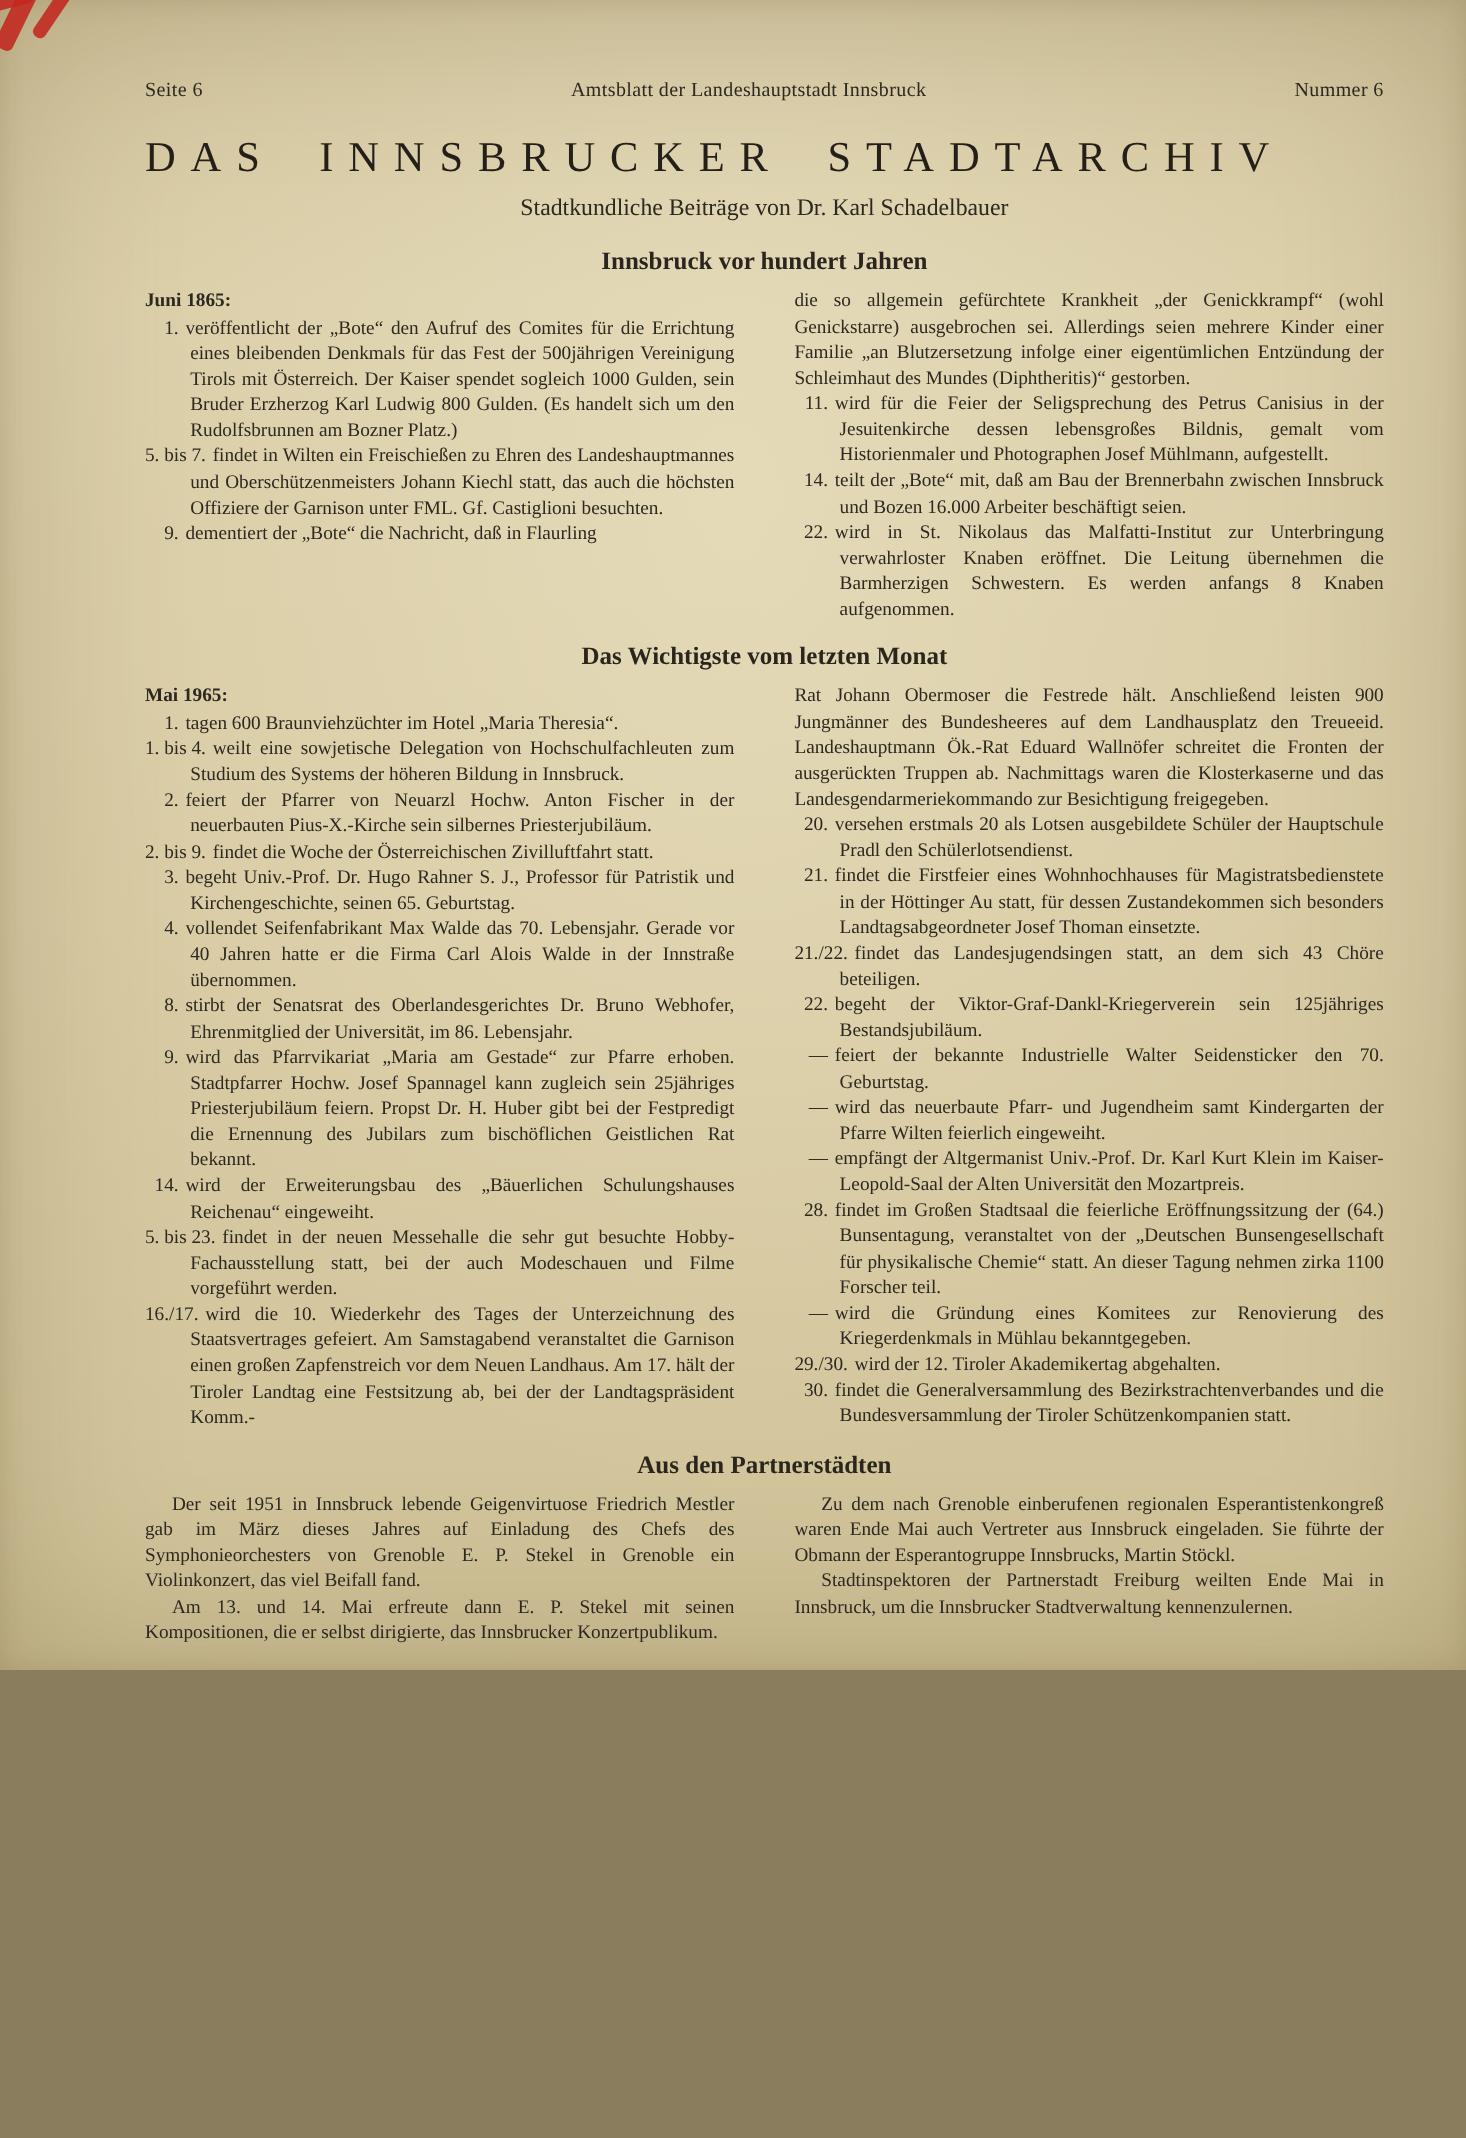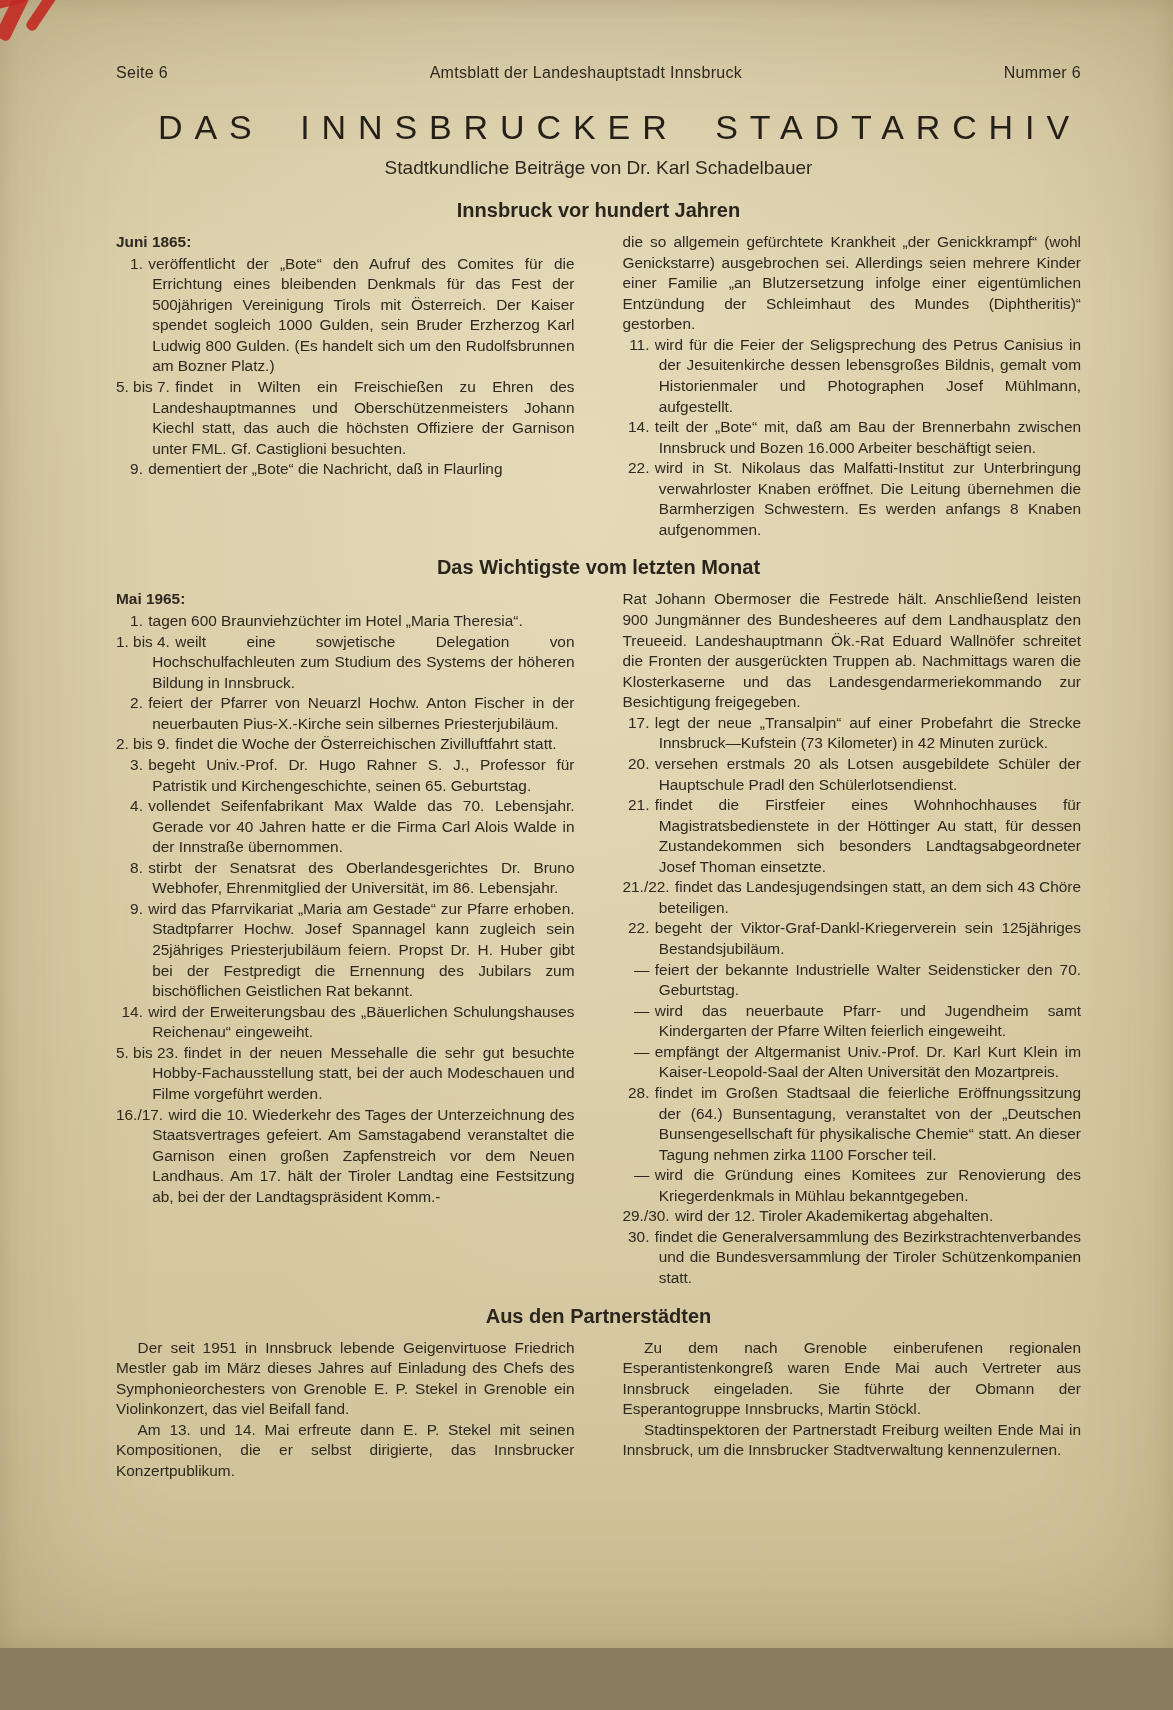"Seite 6" .page { font-family: Liberation Sans, sans-serif -> Liberation Serif, serif; height: 1648px -> 1336px; padding: 64px 92px 0 116px -> 64px 66px 0 116px }
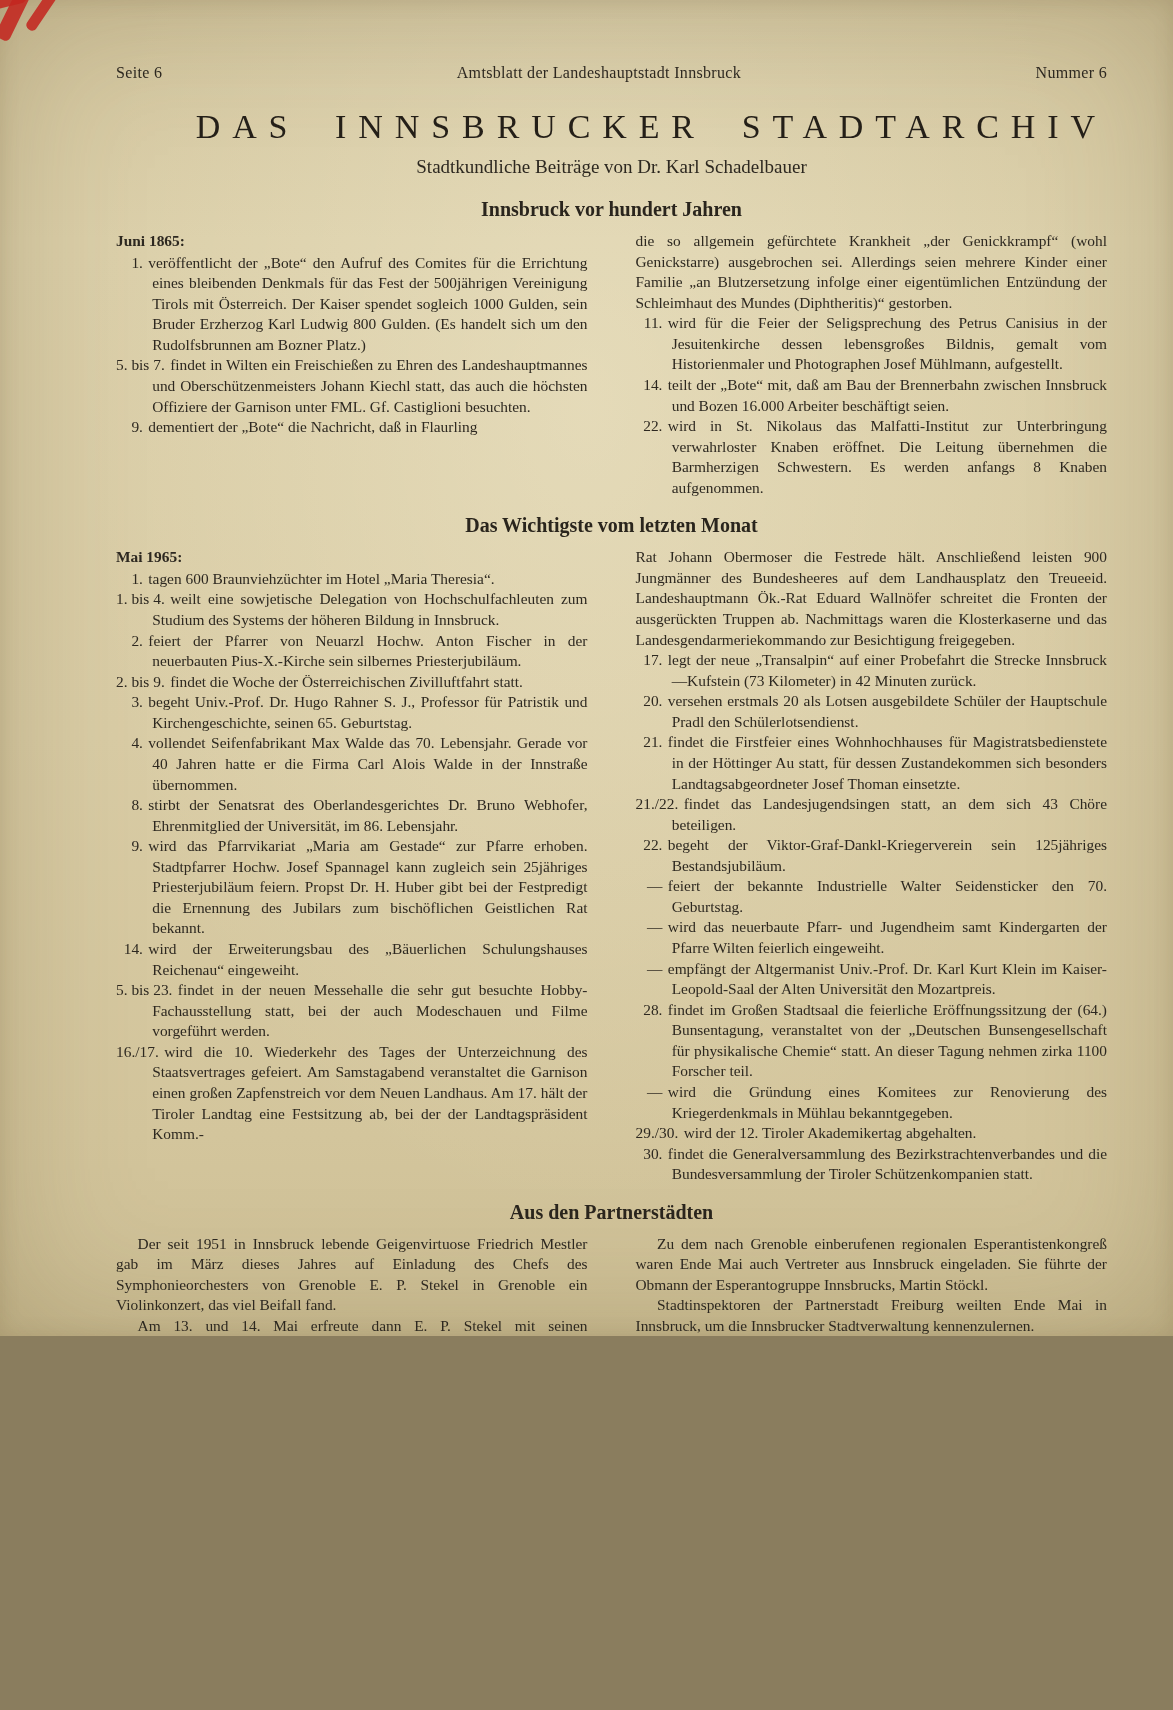"DAS INNSBRUCKER STADTARCHIV" .main-title { text-align: right -> left }
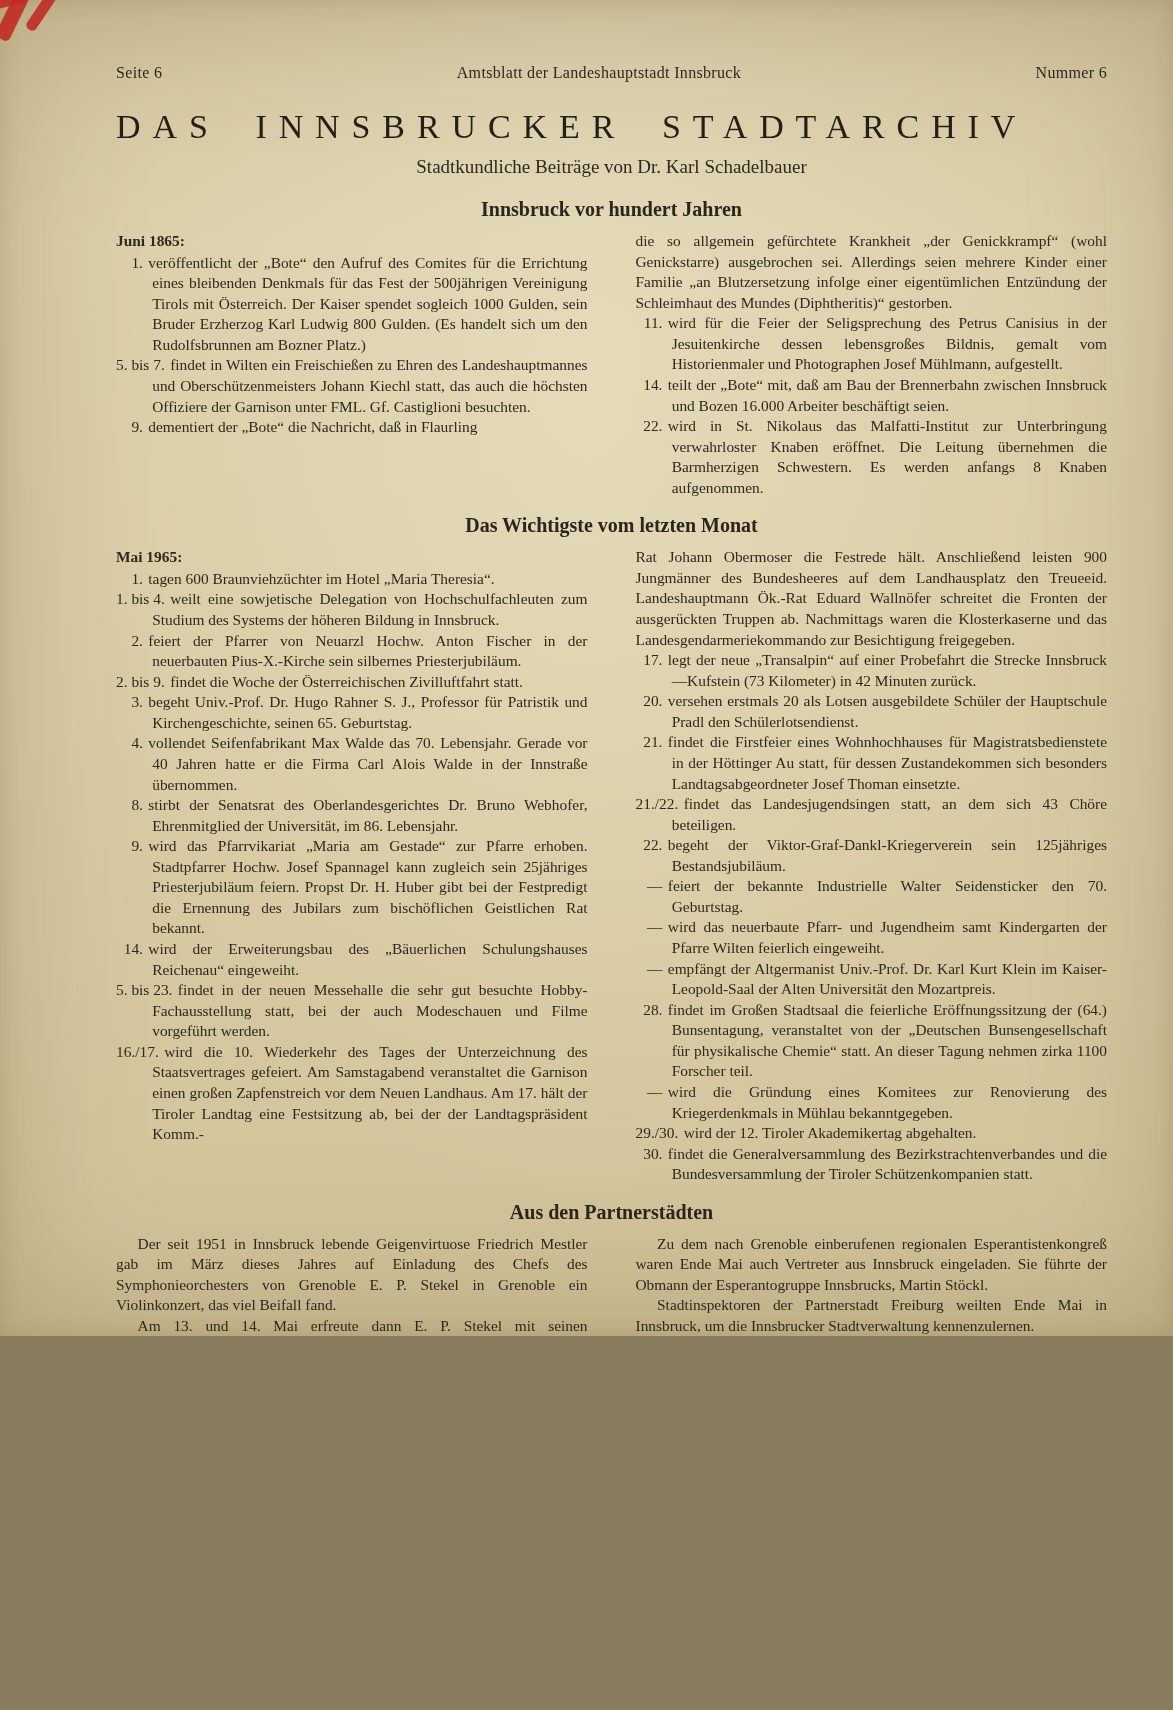"17. legt der neue „Transalpin“" p.entry { html: <p><span>17.</span>legt der neue „Transalpin“ auf einer Probefahrt die Strecke Innsbruck—Kufstein (73 Kilometer) in 42 Minuten zurück.</p> -> none }
